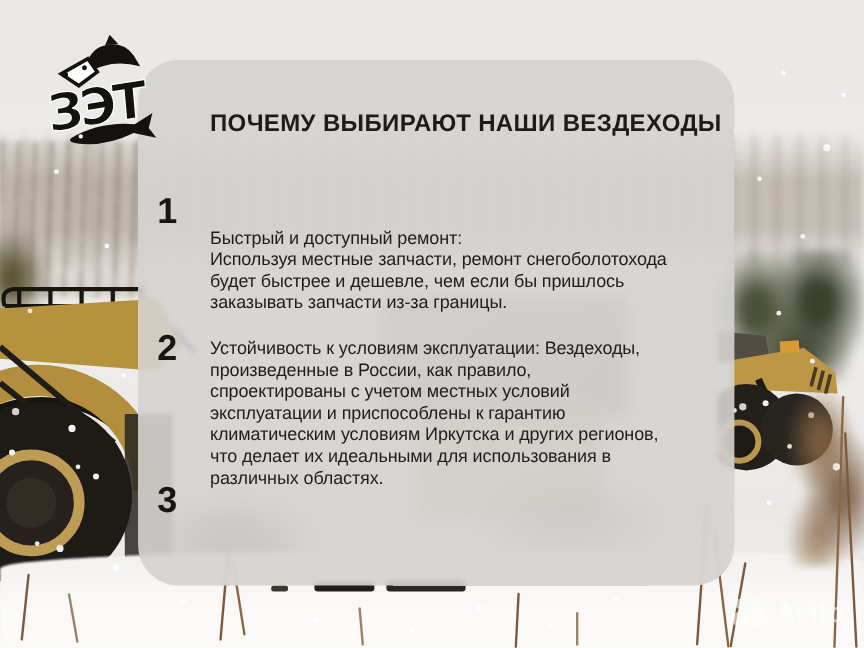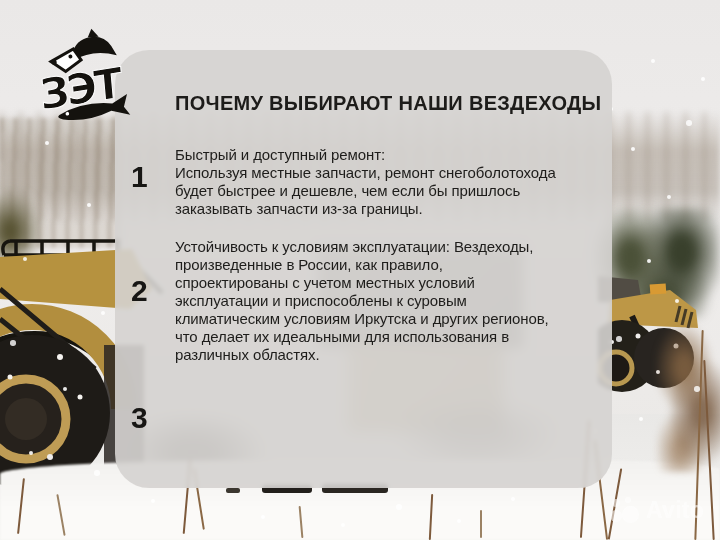"Быстрый и доступный ремонт:" .pt-text { margin-top: none -> 44px }
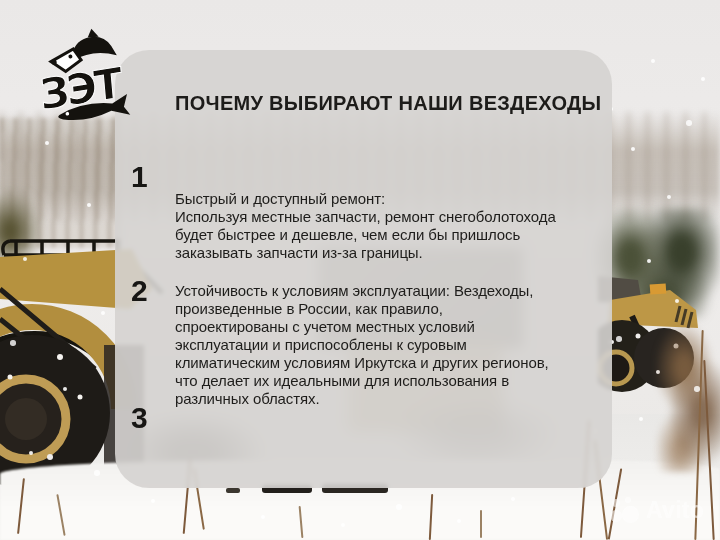"Устойчивость к условиям эксплуатации:" div.pt-text { text: суровым -> гарантию }
